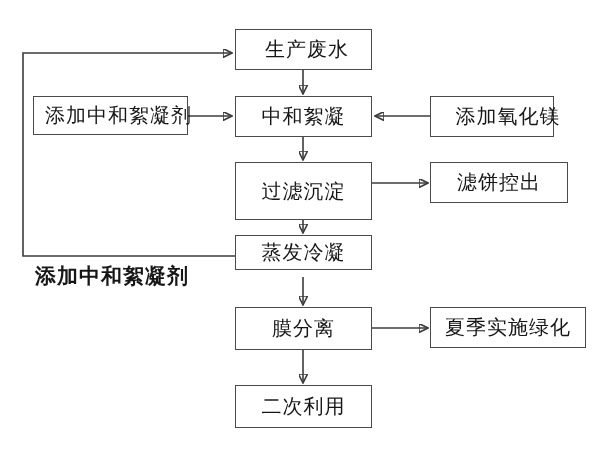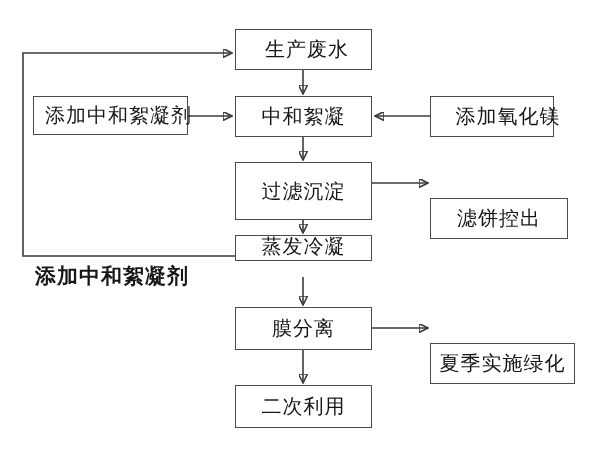"滤饼控出" .n-cake { margin-top: 36px -> none }
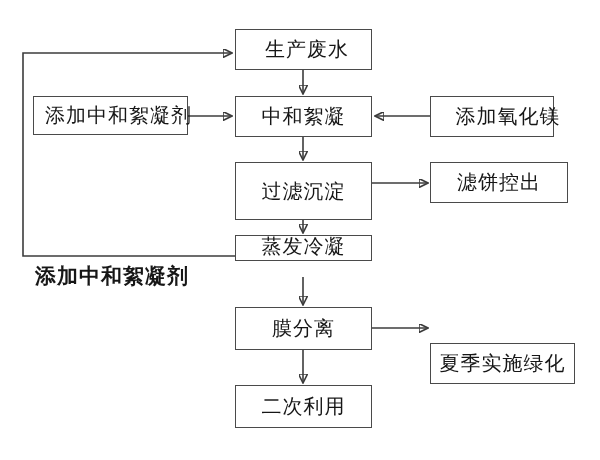"蒸发冷凝" .n-evaporate { align-items: flex-end -> none; height: 26px -> 35px }
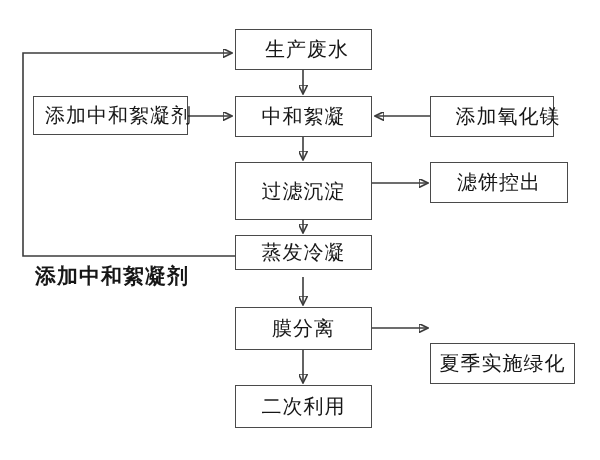"夏季实施绿化" .n-greening { margin-top: 36px -> none; width: 145px -> 156px }
